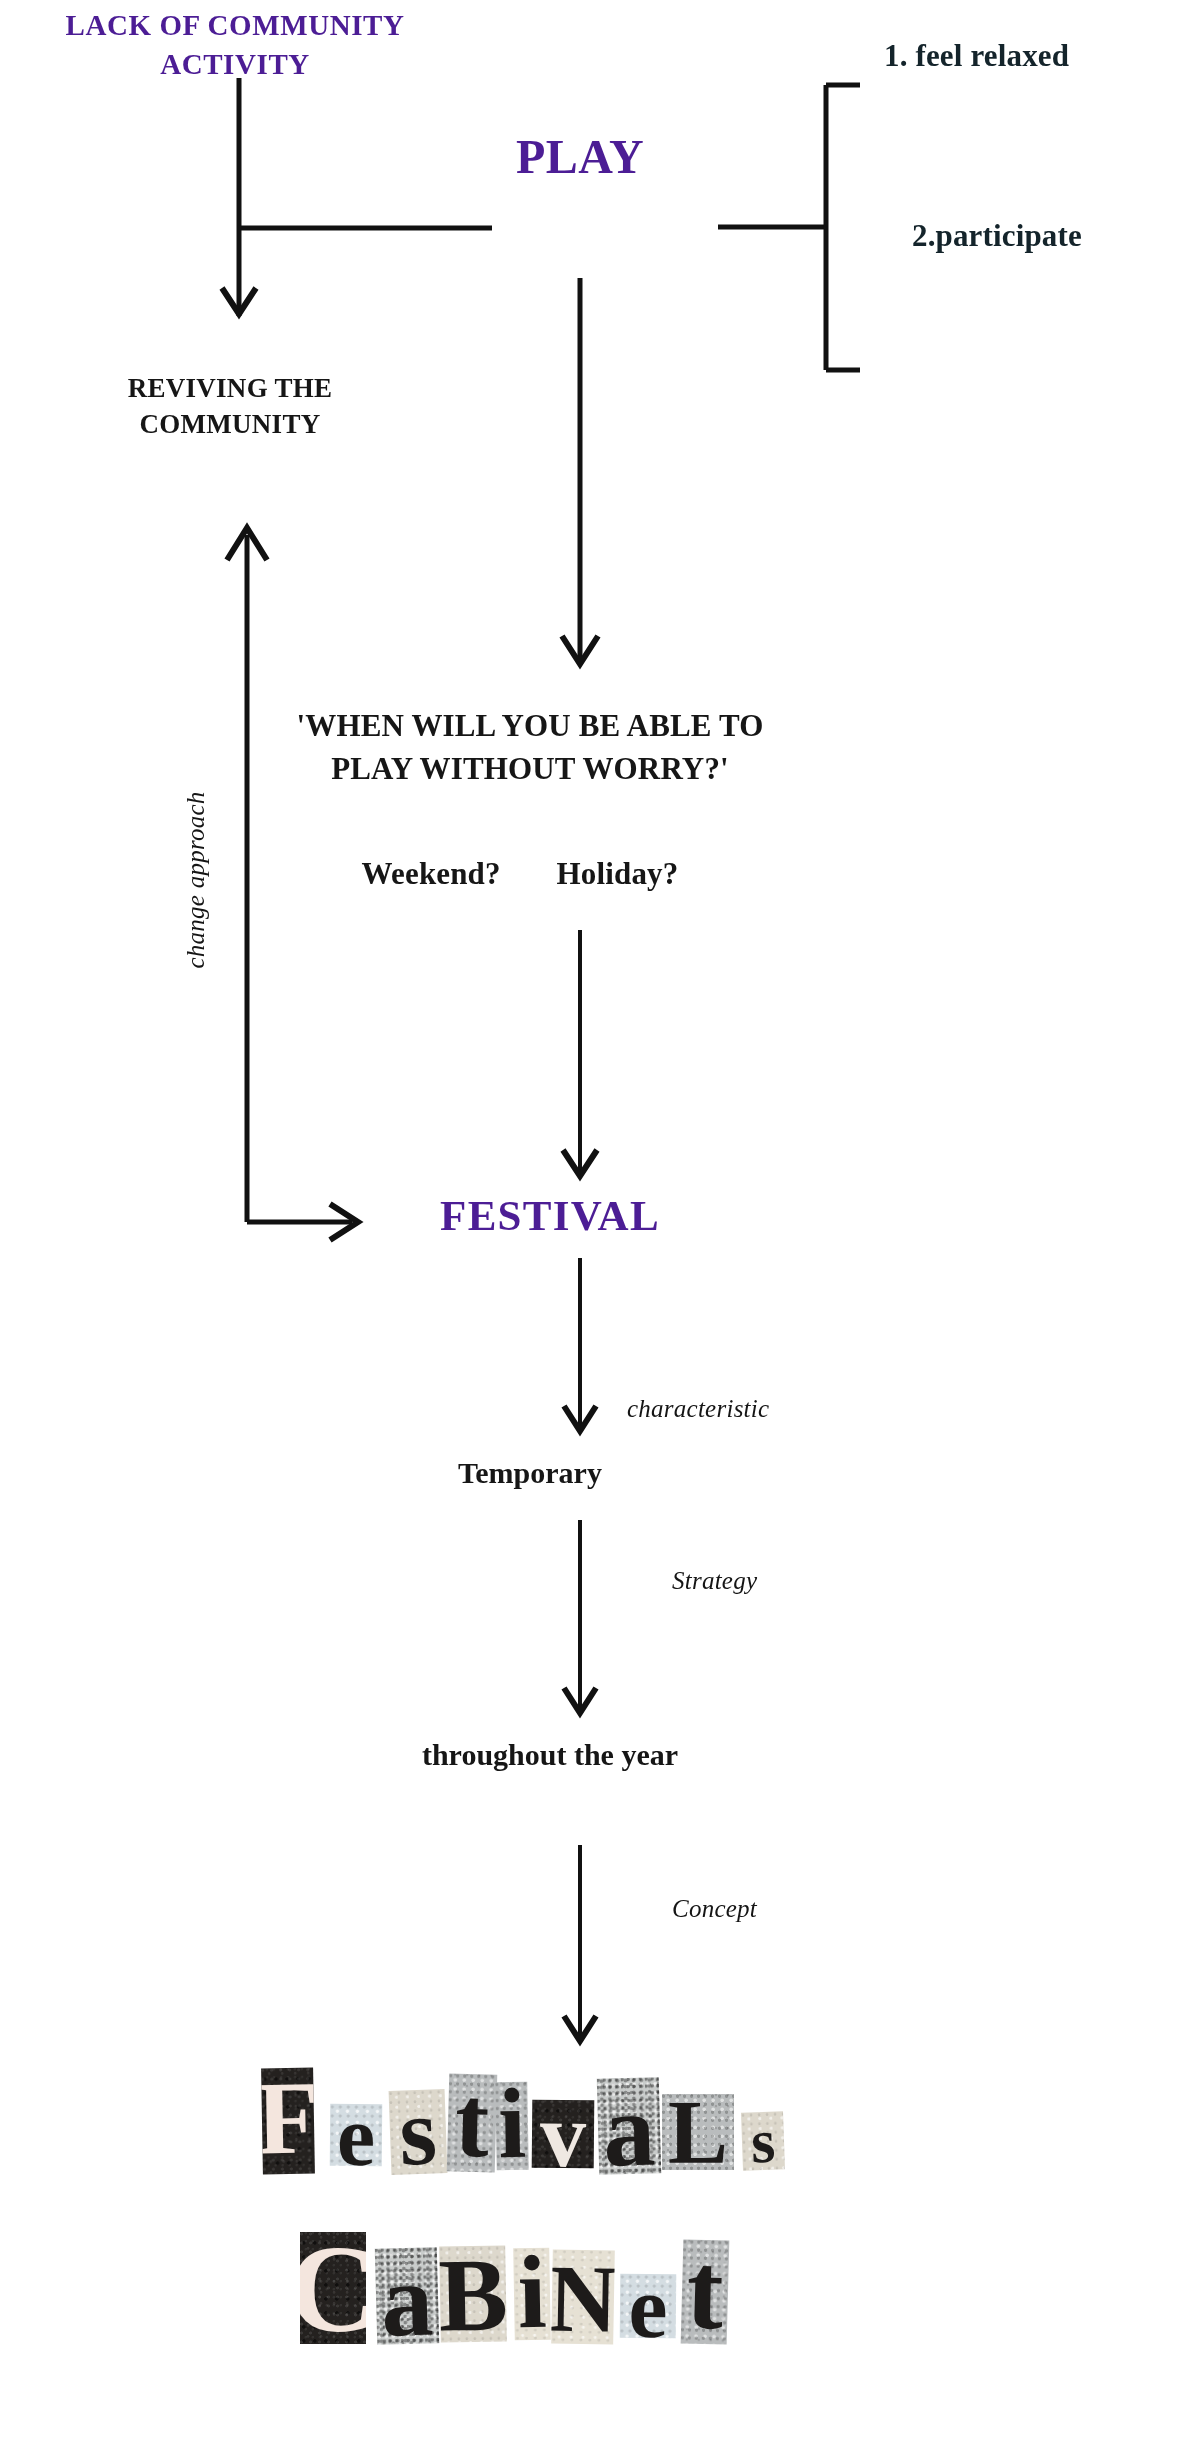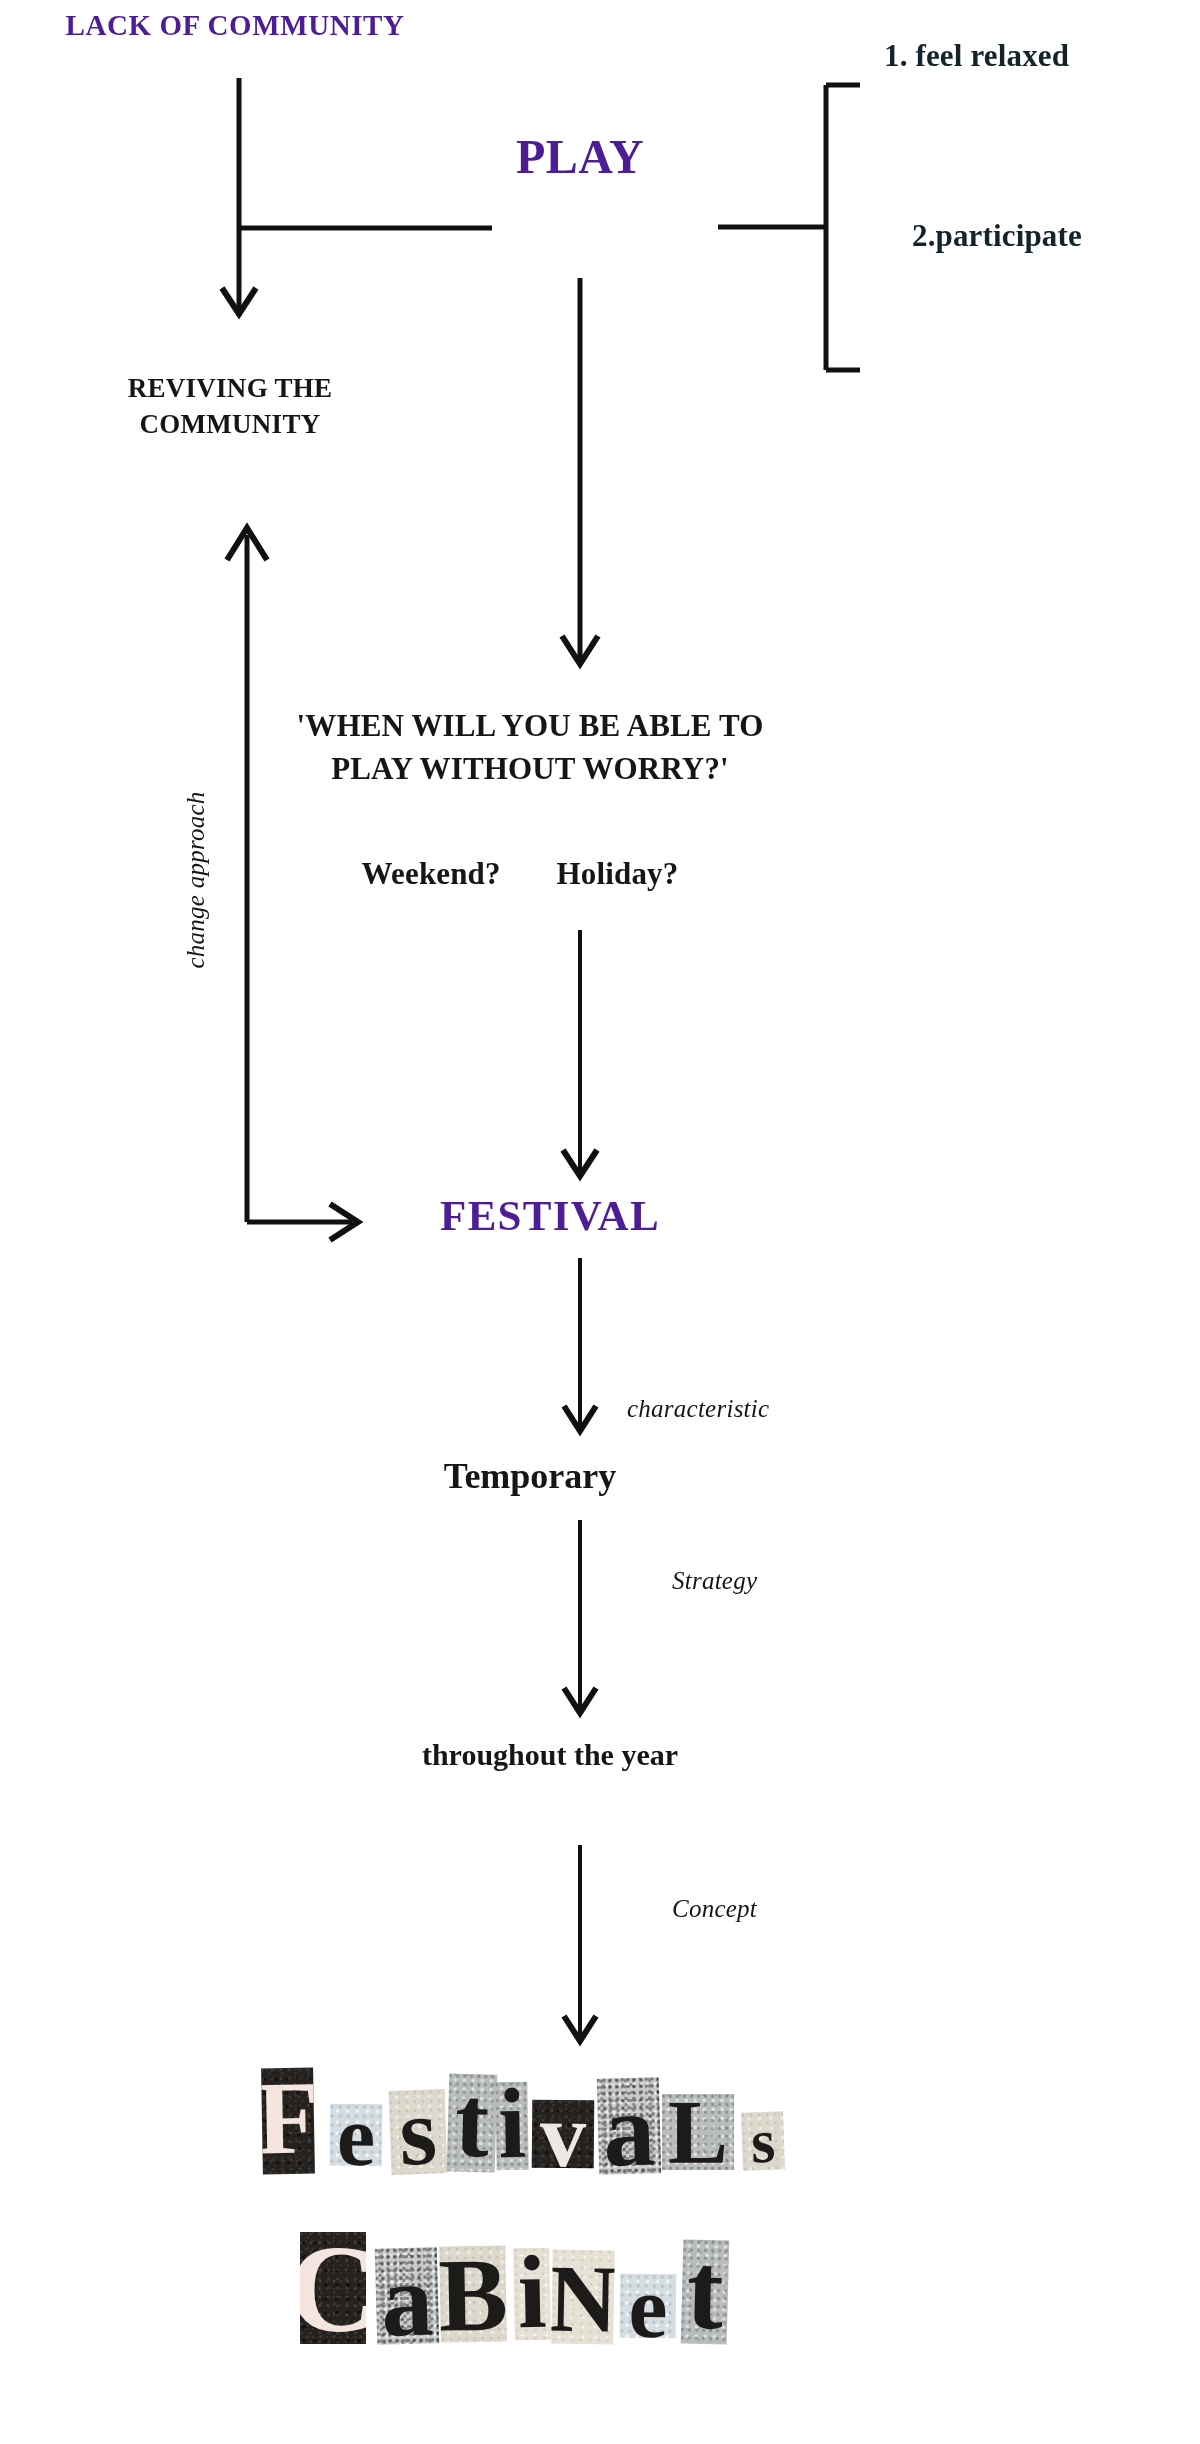"ACTIVITY" div { html: none -> <div>ACTIVITY</div> }
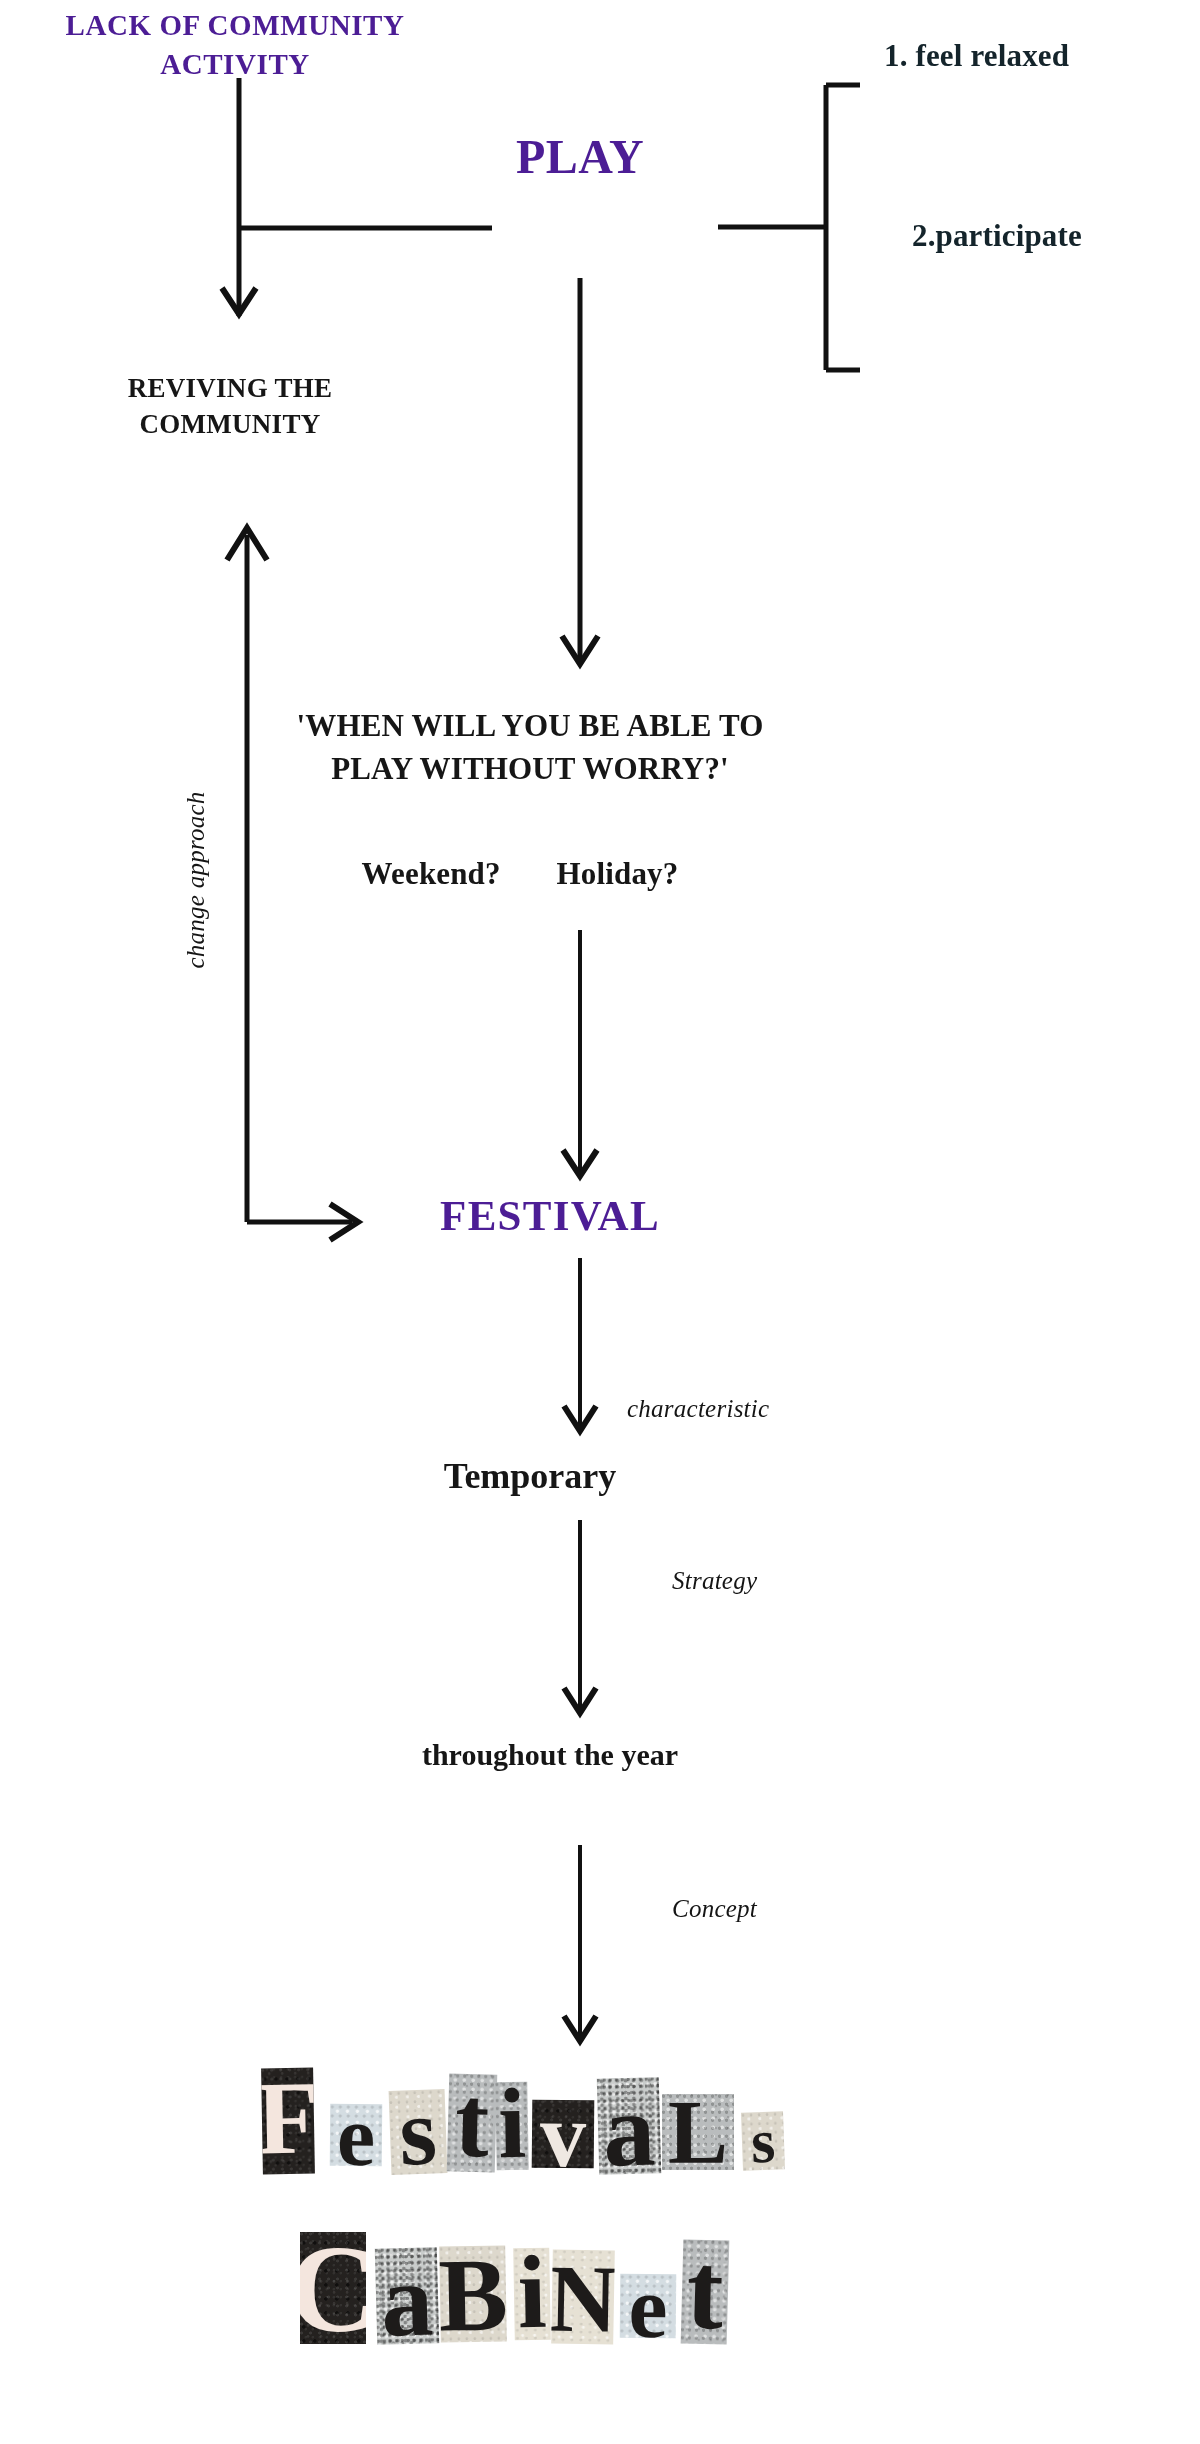"Temporary" #node-temporary { font-size: 36px -> 30px }
